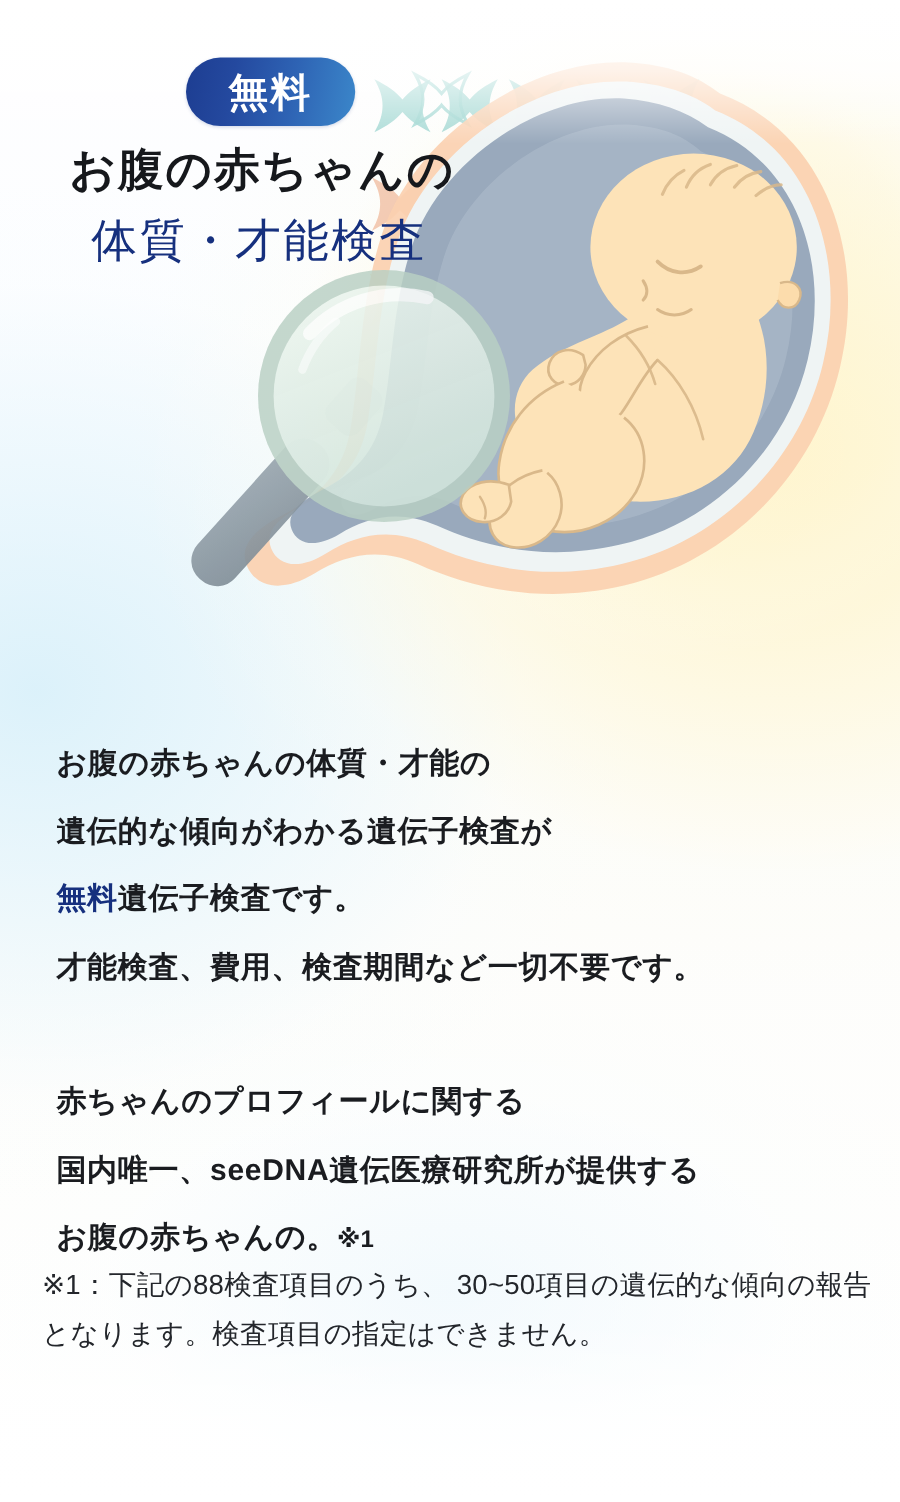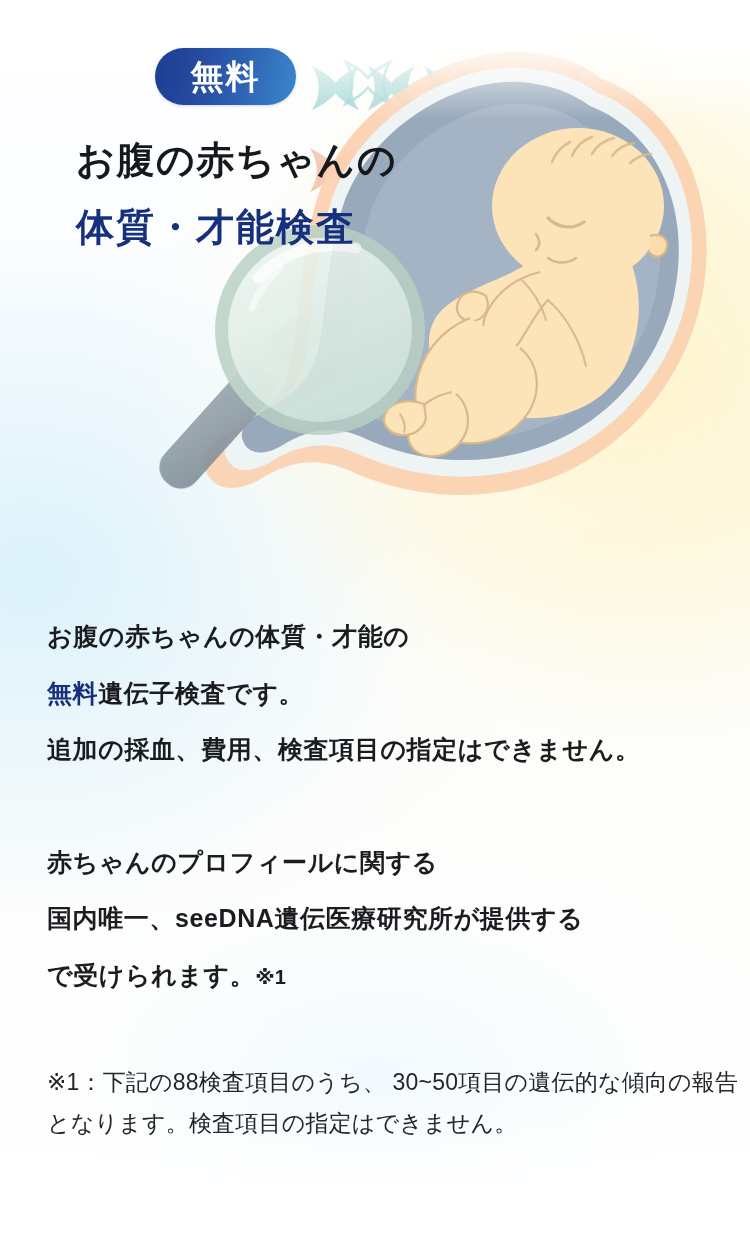"お腹の赤ちゃんの" .headline-1 { margin: 18px -> 0 }
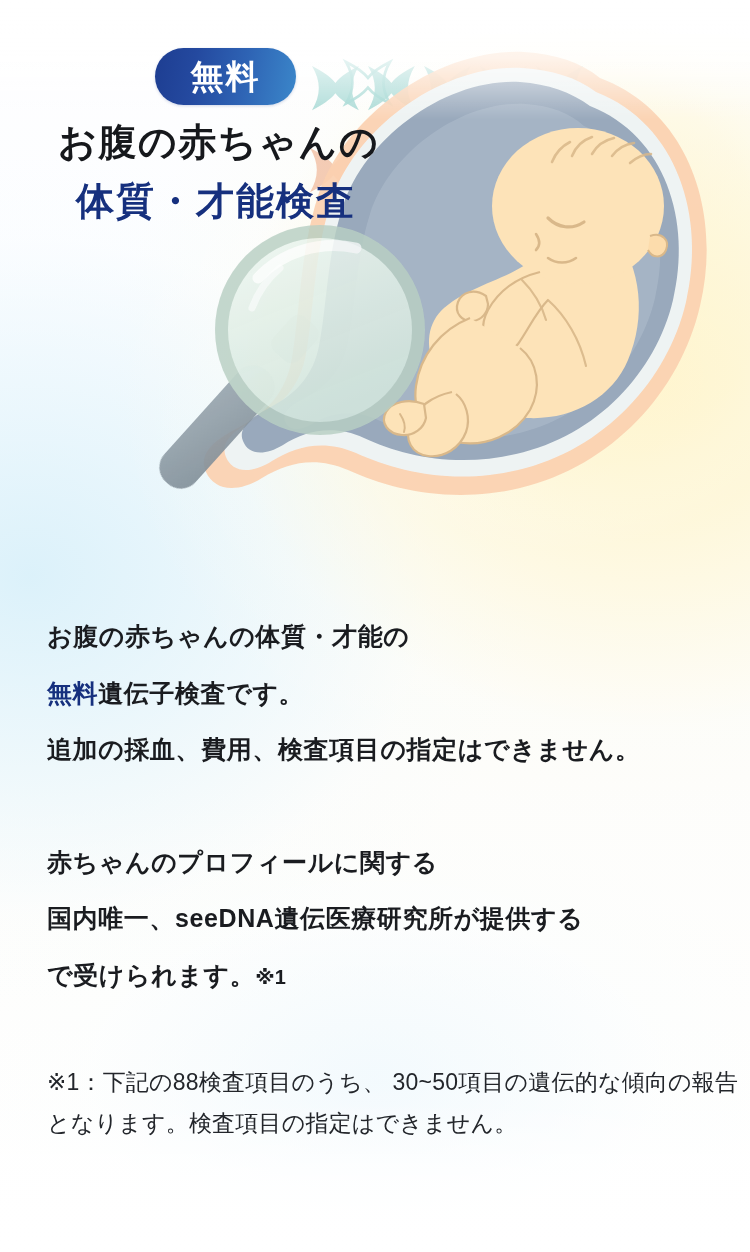"体質・才能検査" .headline-2 { font-weight: 700 -> 400 }
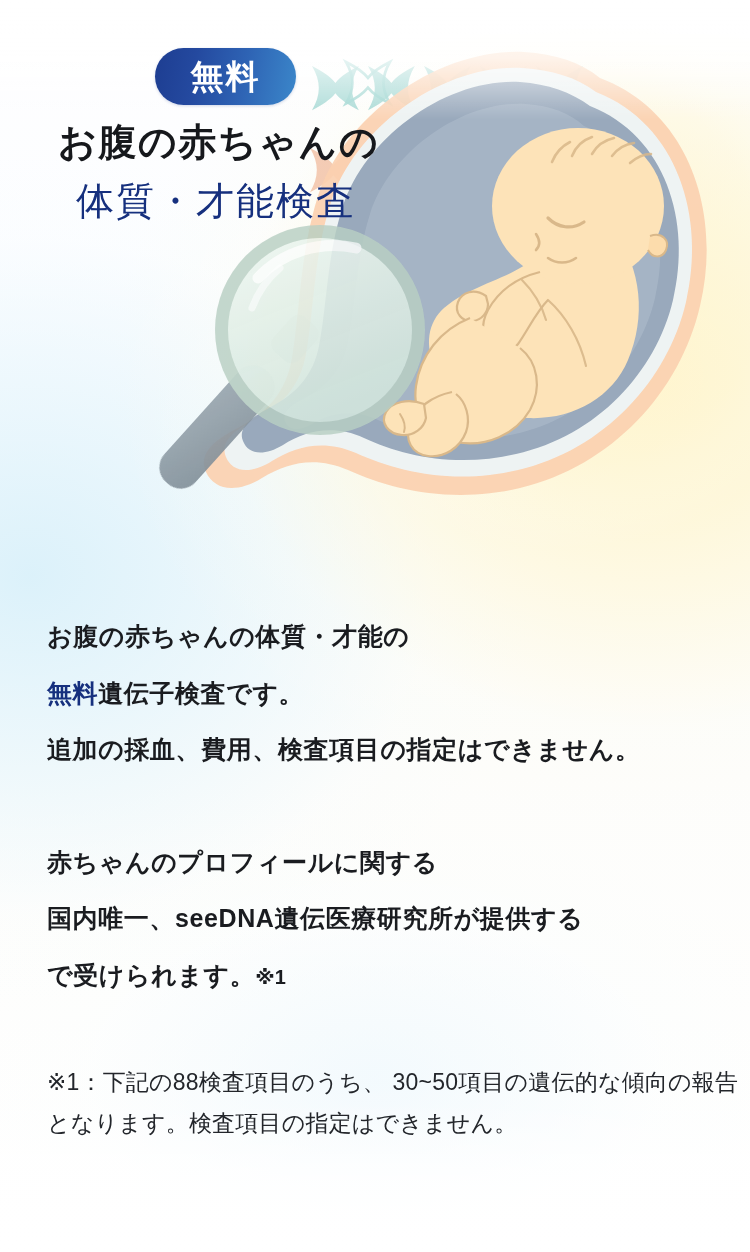"遺伝的な傾向がわかる遺伝子検査が" p { html: none -> <p>遺伝的な傾向がわかる遺伝子検査が</p> }
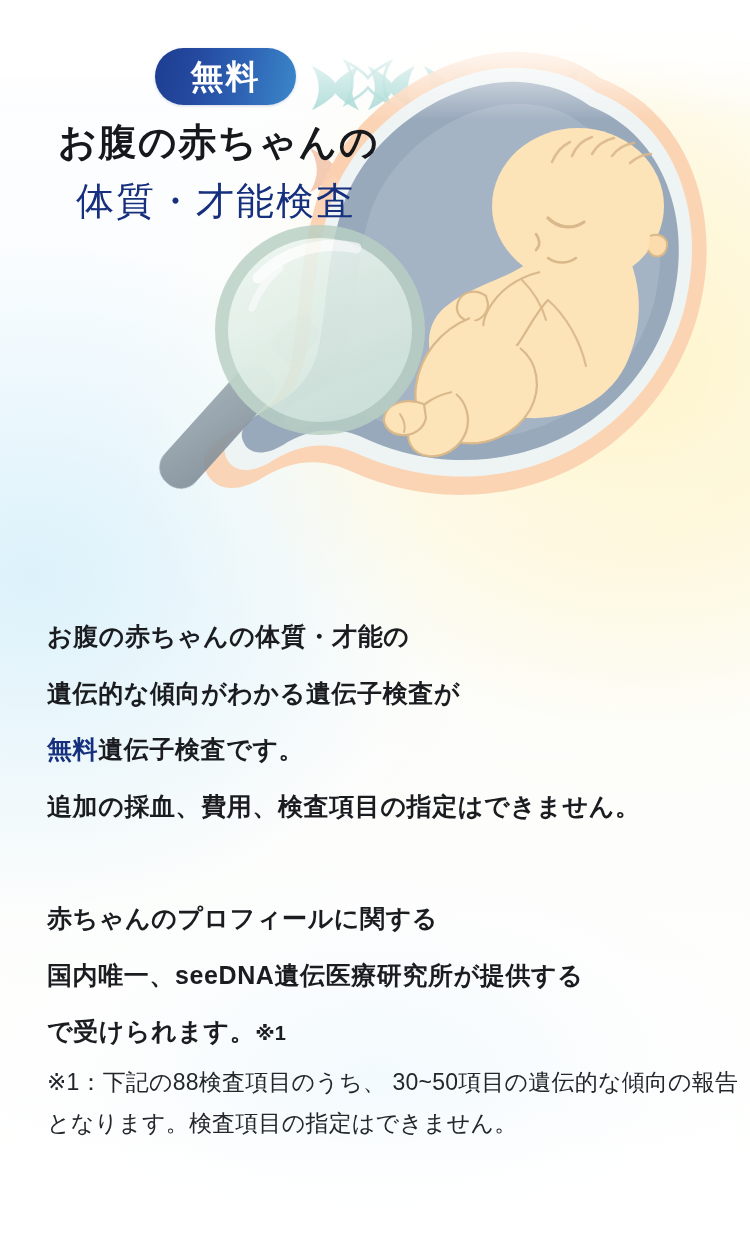"追加の採血、費用、検査項目の指定はできません。" p { text: 追加の採血、費用、検査項目の指定はできません -> 才能検査、費用、検査期間など一切不要です }
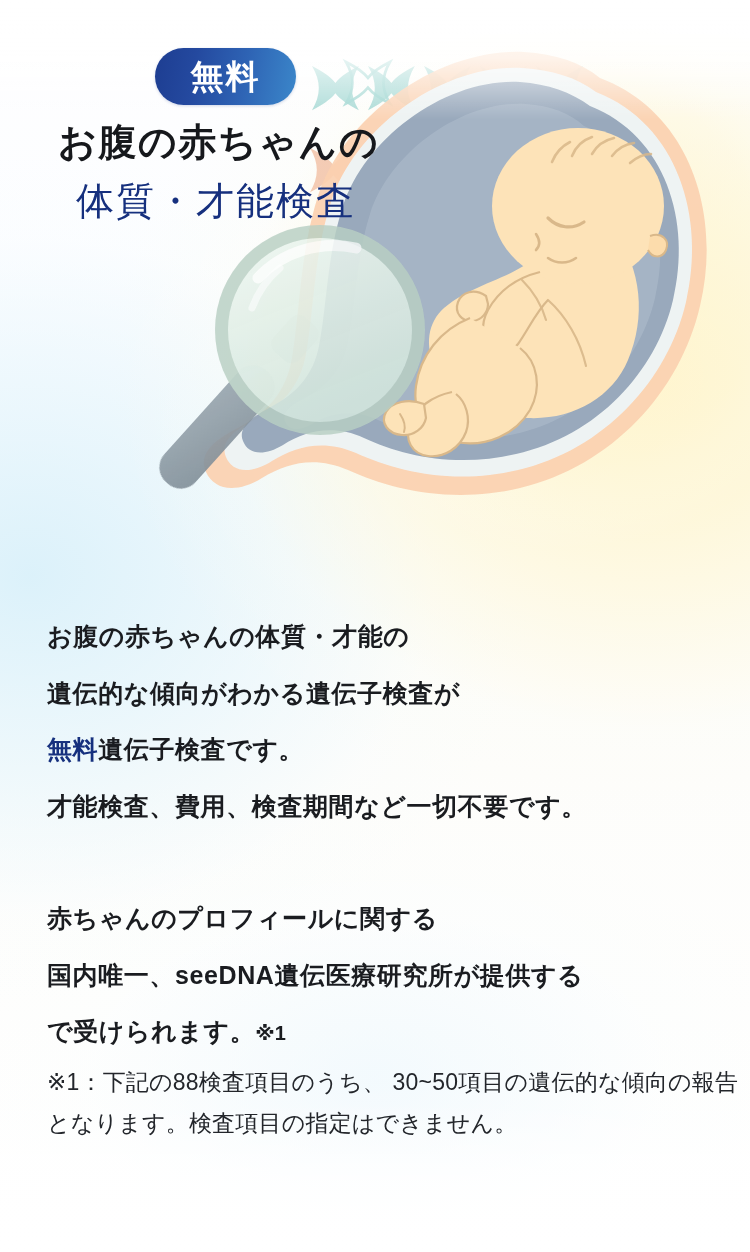"で受けられます。" span { text: で受けられます -> お腹の赤ちゃんの }
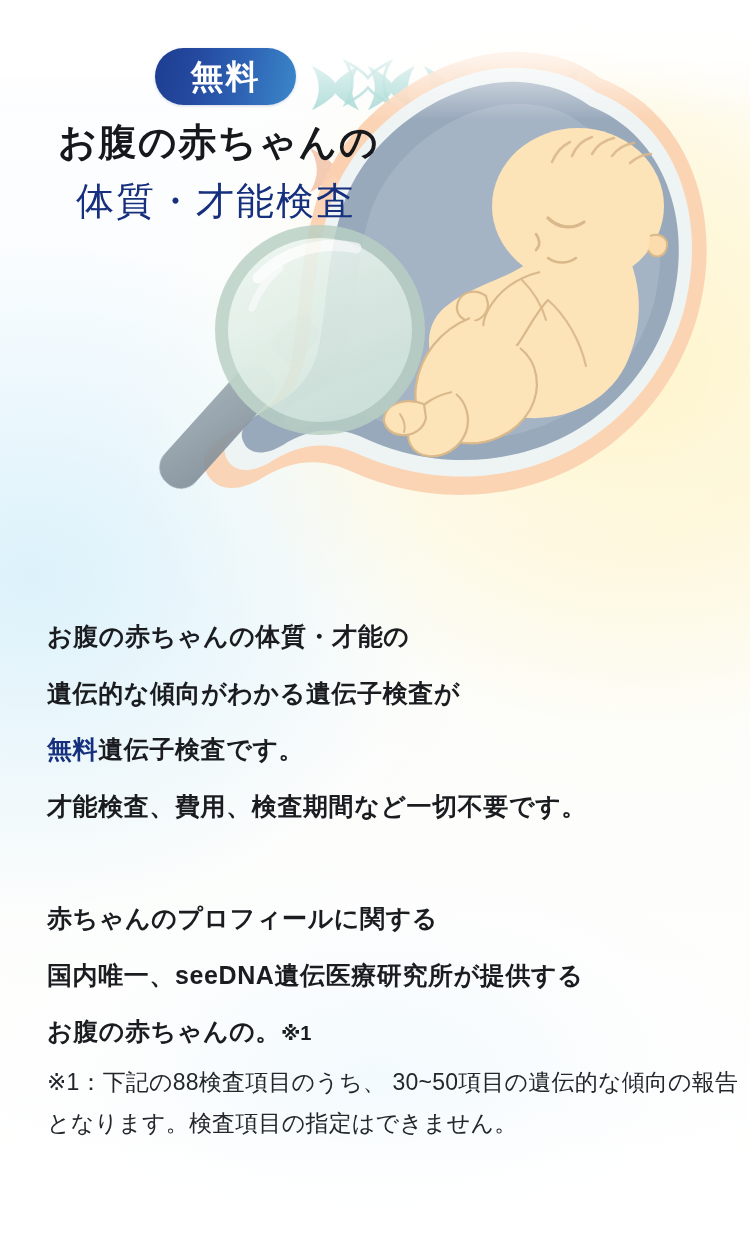"※1：下記の88検査項目のうち、" .footnote { margin: 12px -> 0 }
